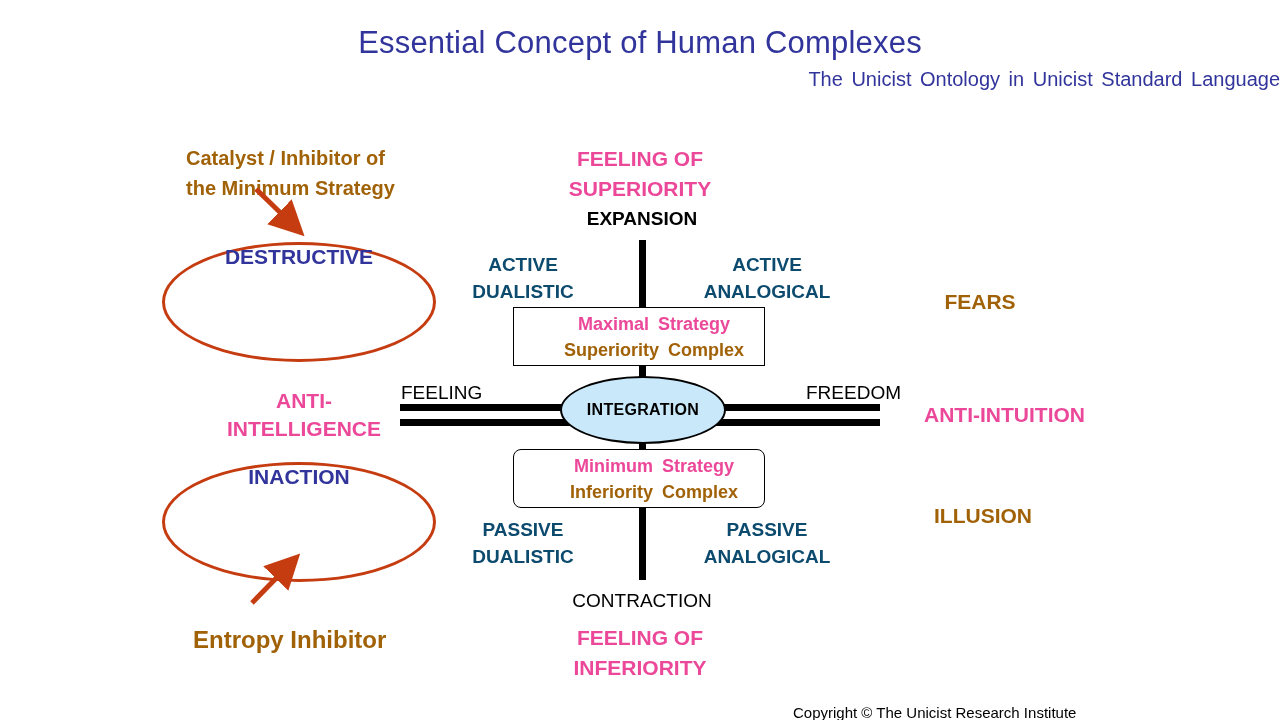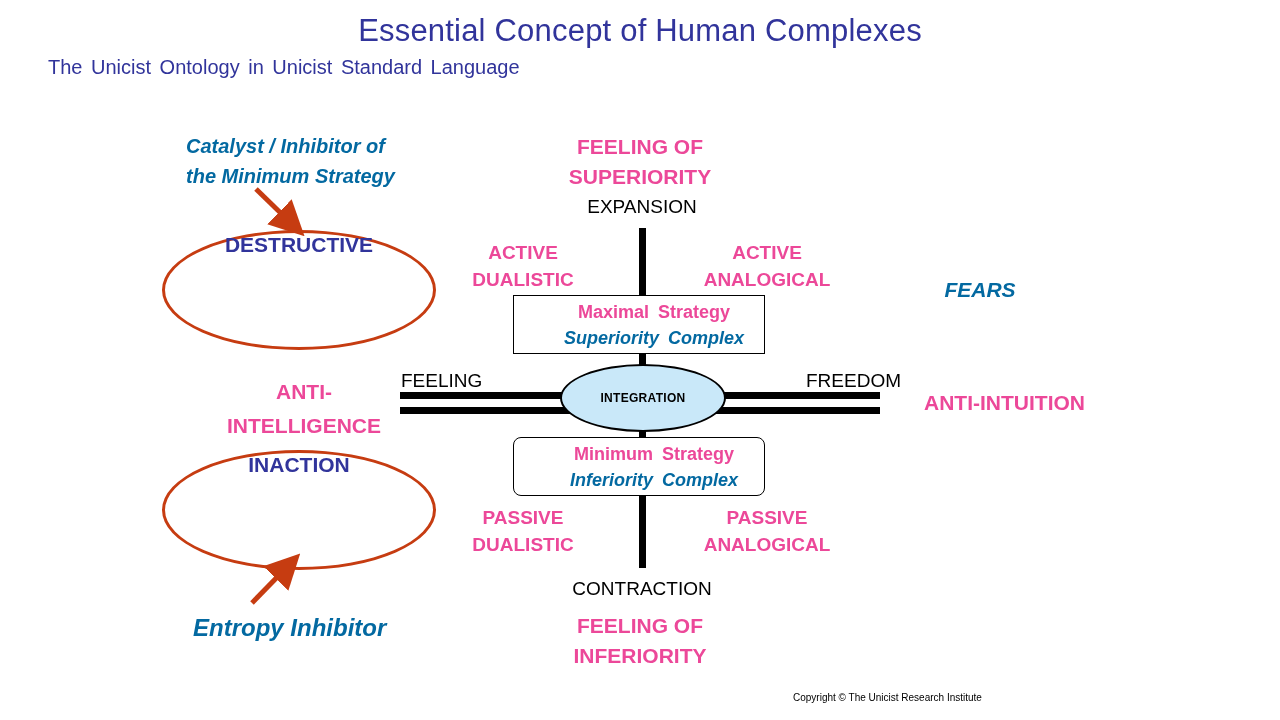"Essential Concept of Human Complexes" .abs { margin-top: none -> 12px }
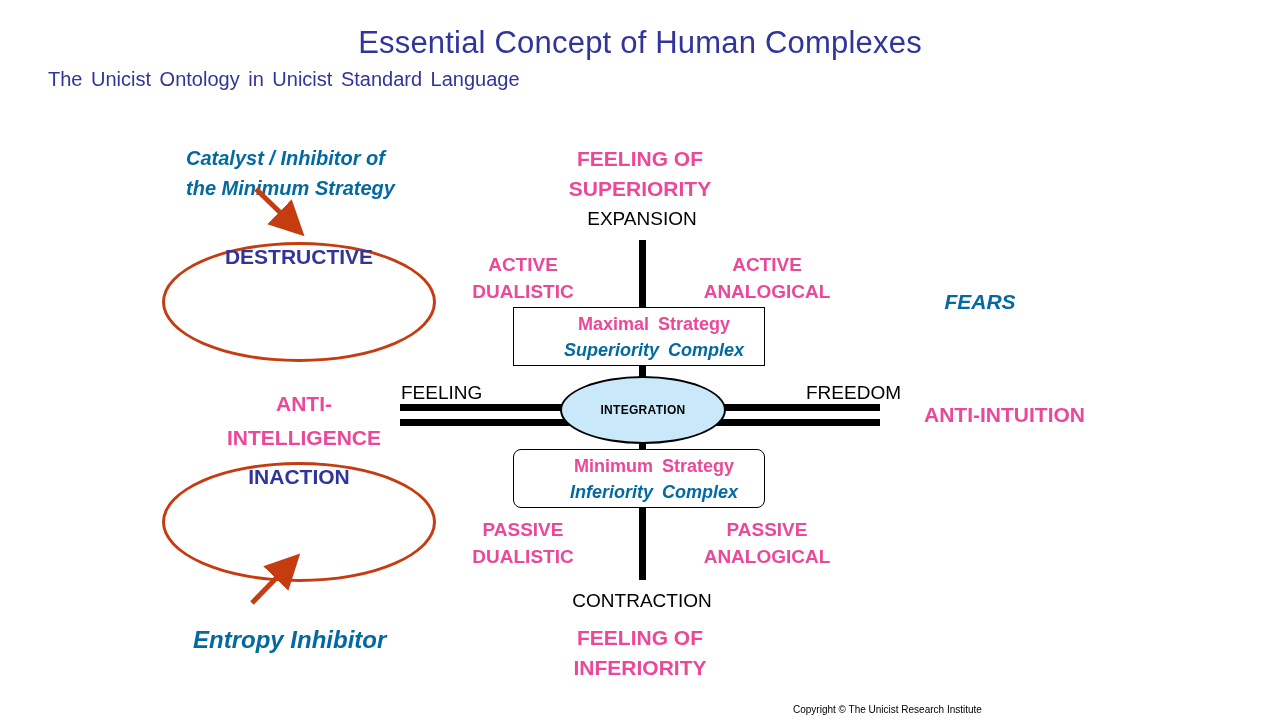"The Unicist Ontology in Unicist" .subtitle { text-align: left -> right }
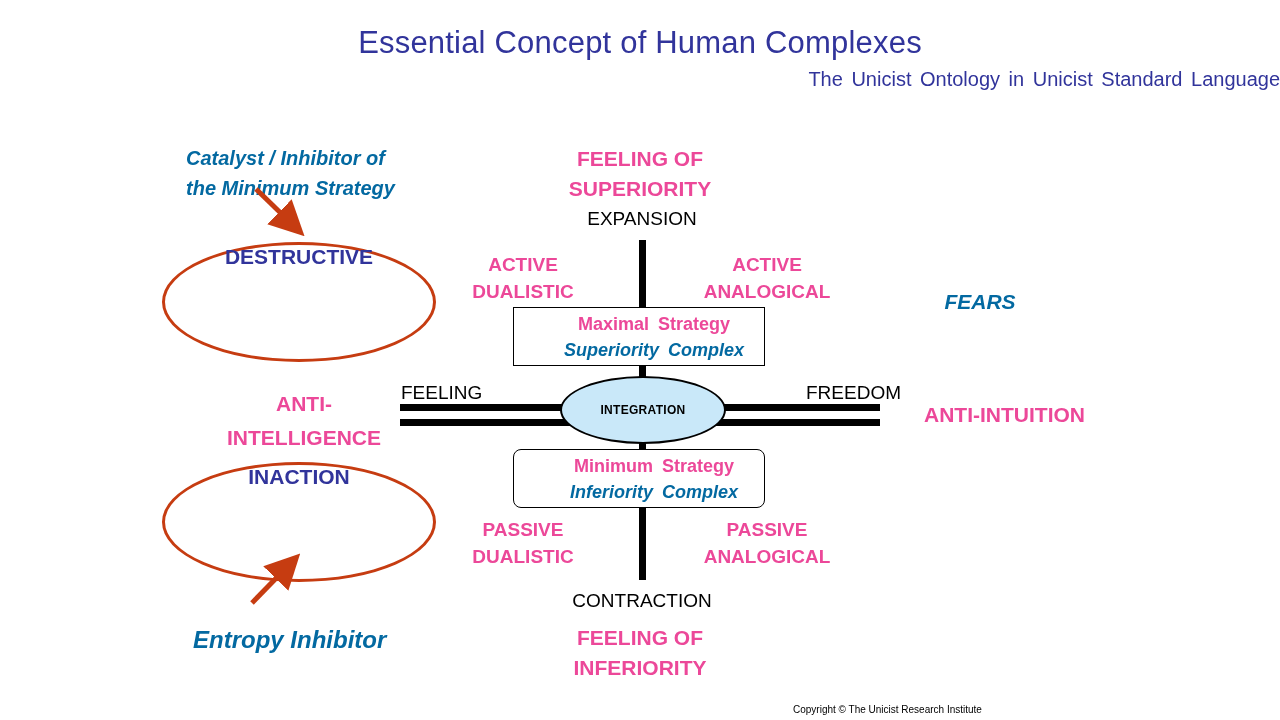"Catalyst / Inhibitor of" .blue { color: #0369a1 -> #a16207; font-style: italic -> none }
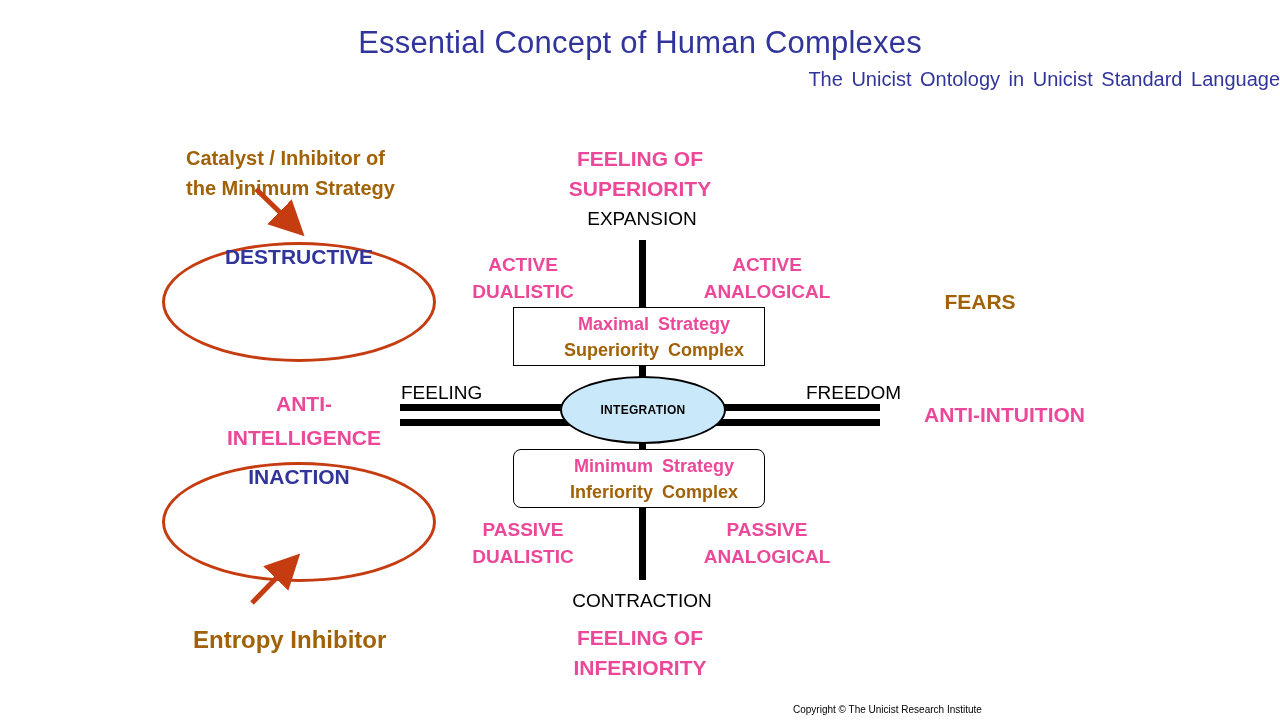"EXPANSION" .expansion-label { font-weight: none -> bold }
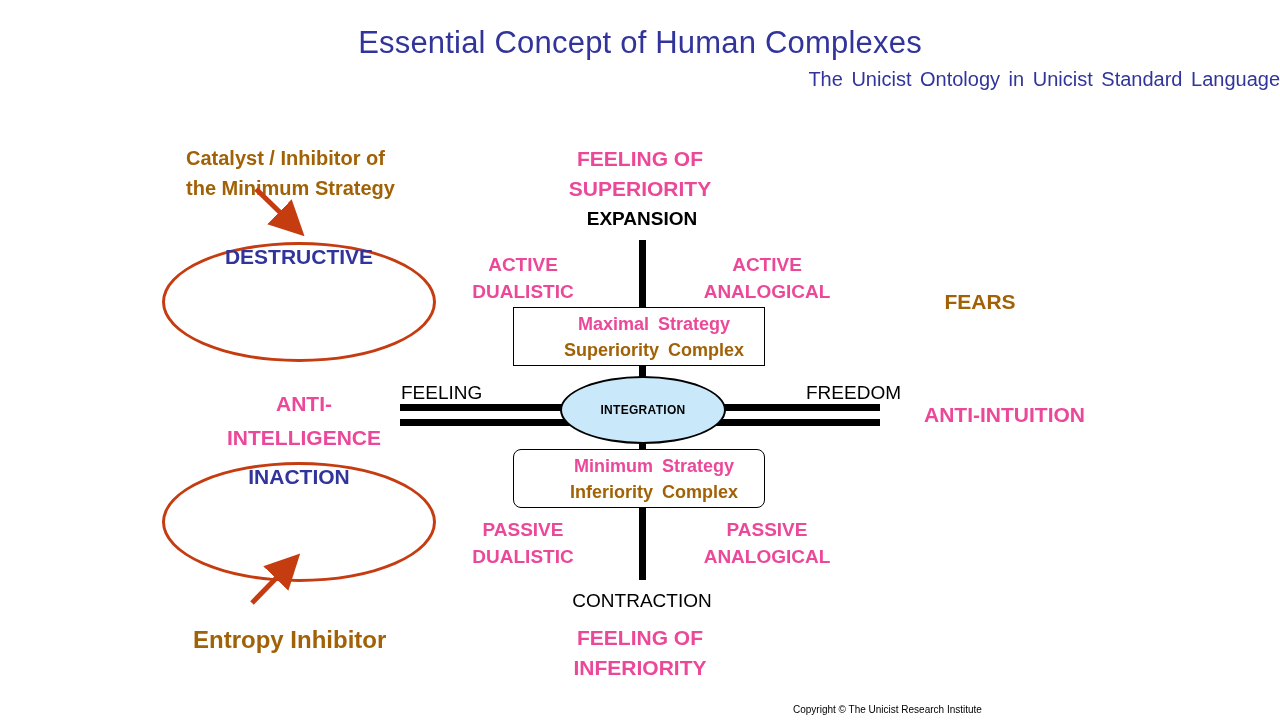"ACTIVE" .quadrant { color: #ec4899 -> #0c4a6e }
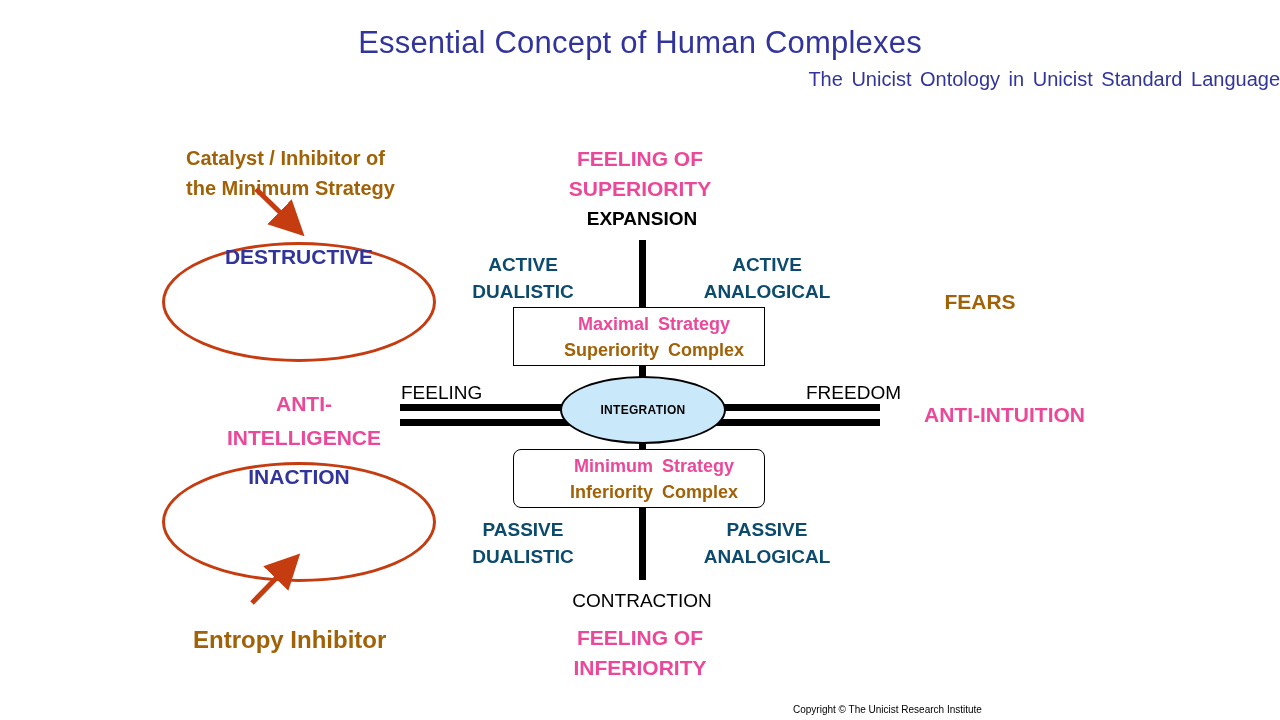"ANTI-" .anti-intelligence-label { line-height: 34px -> 28px }
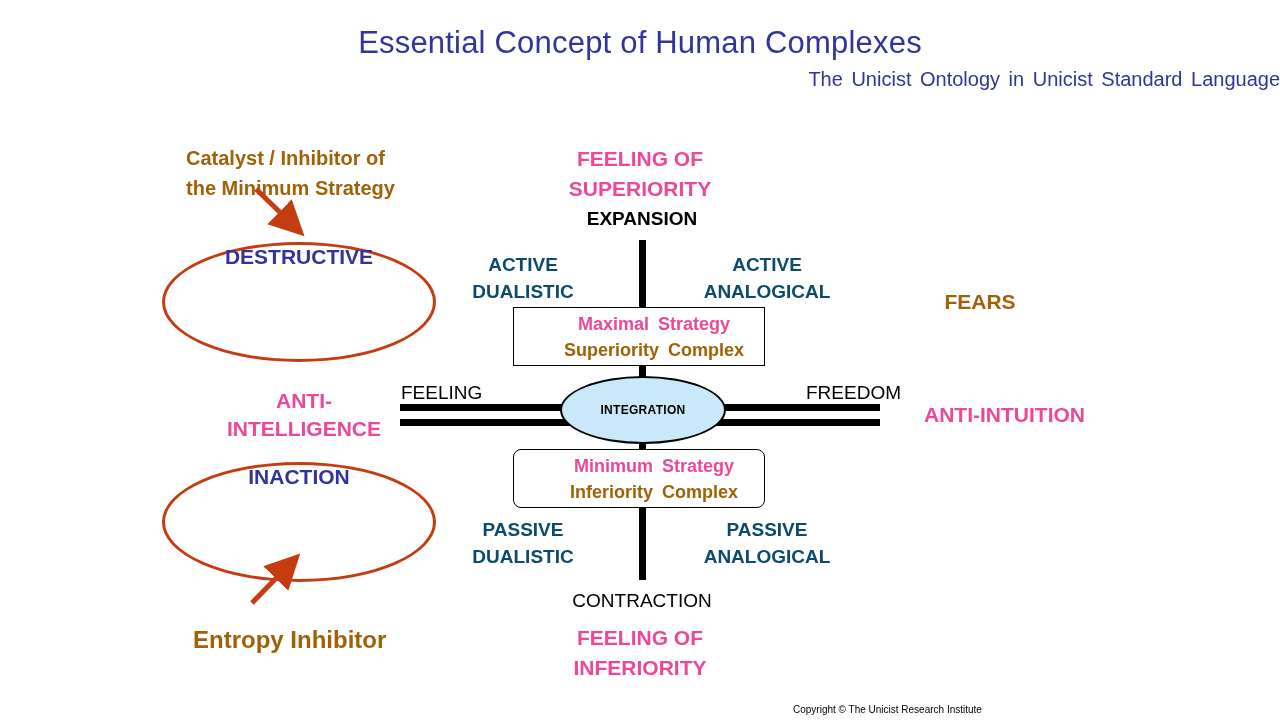"INTEGRATION" .integration-ellipse { font-size: 12px -> 16px }
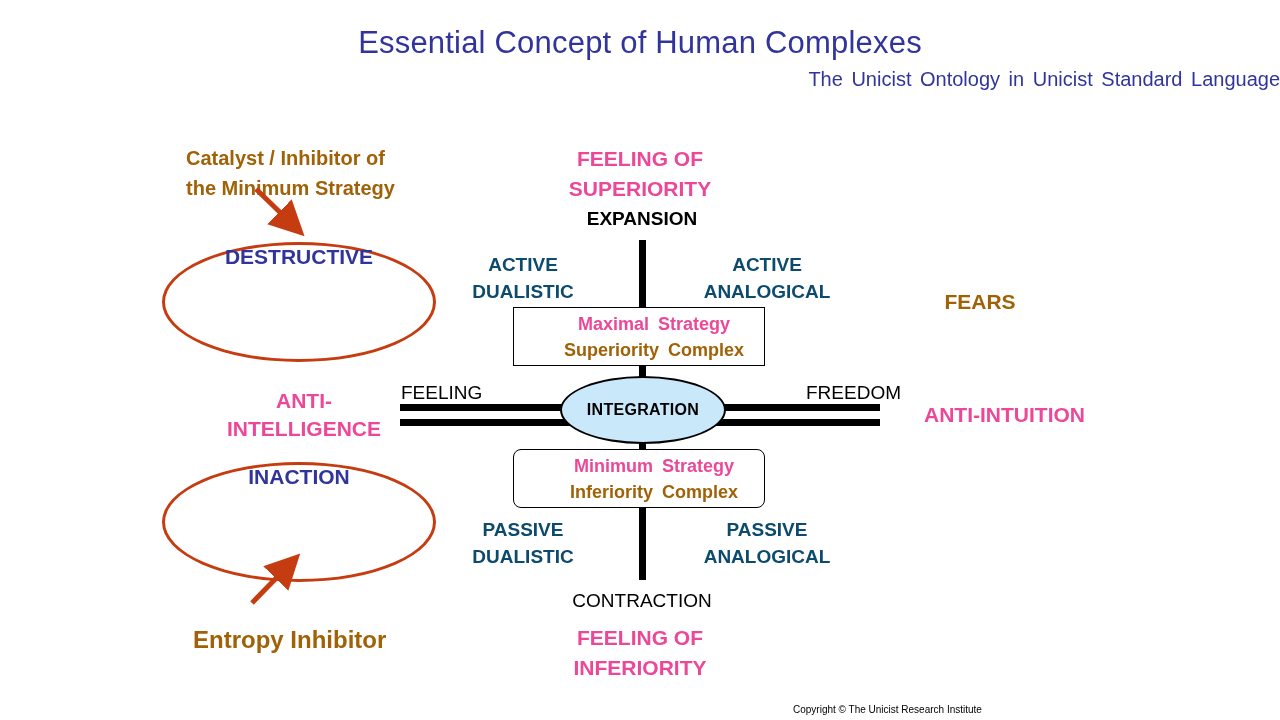"ILLUSION" div.abs { html: none -> <div>ILLUSION</div> }
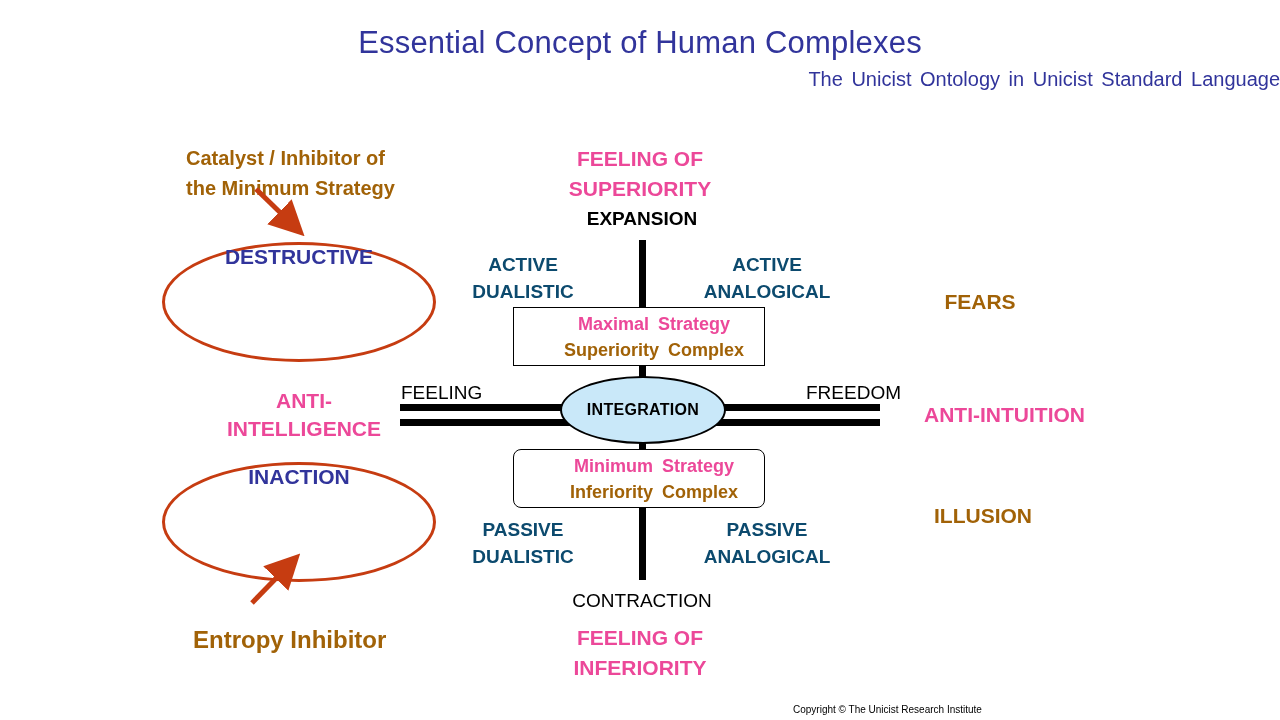"Copyright © The Unicist Research" .copyright { font-size: 10px -> 15px }
